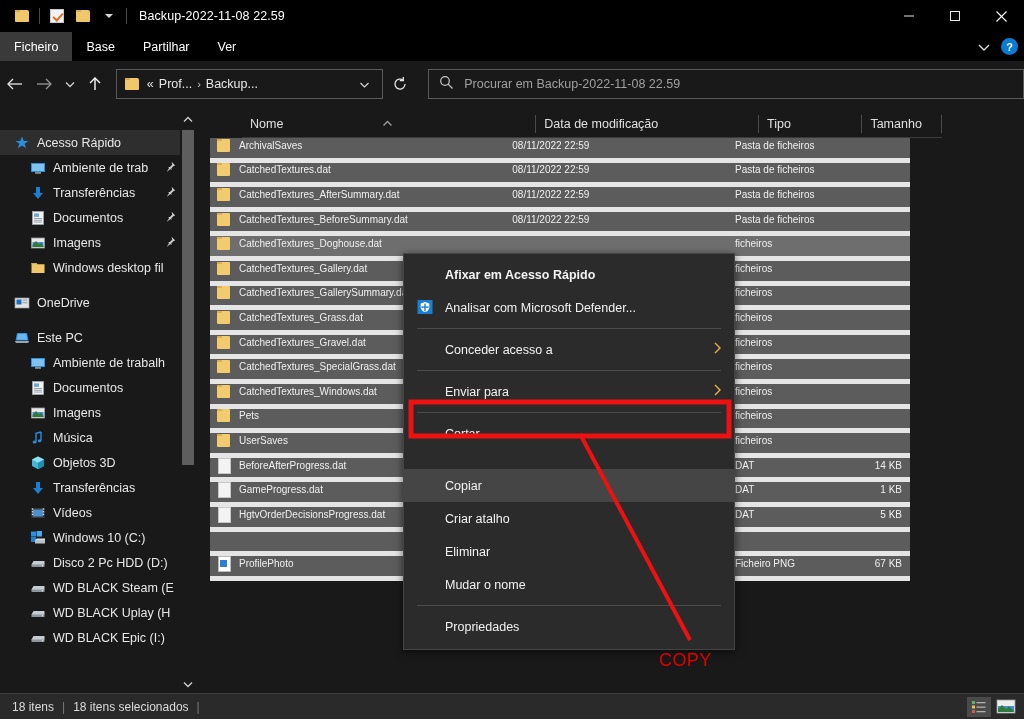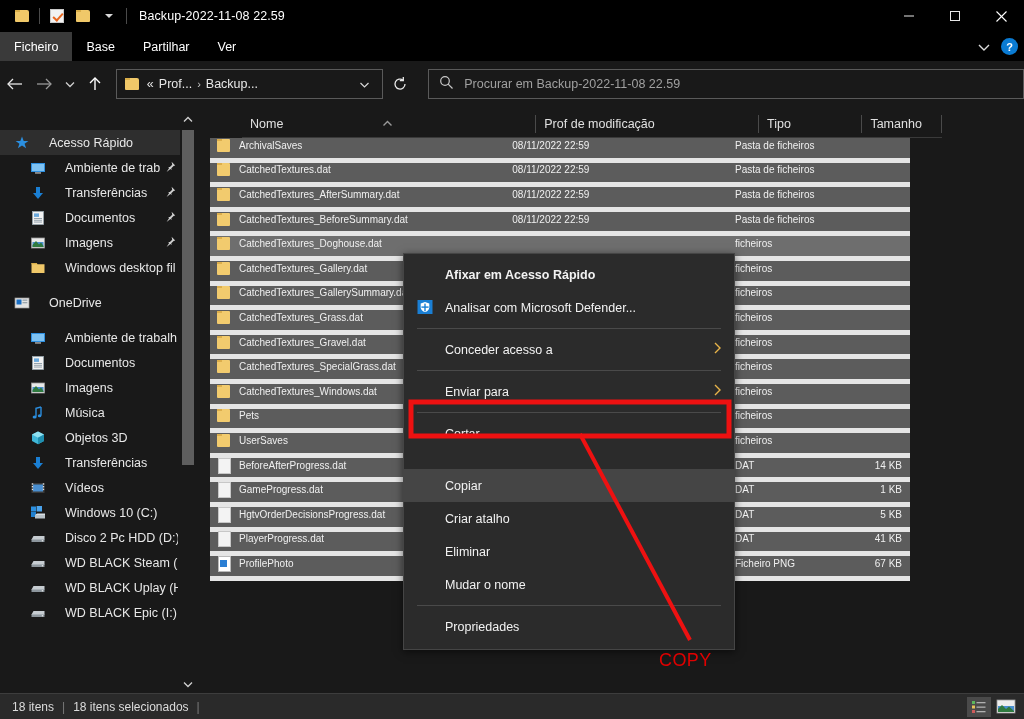"Prof de modificação" span { text: Prof -> Data }
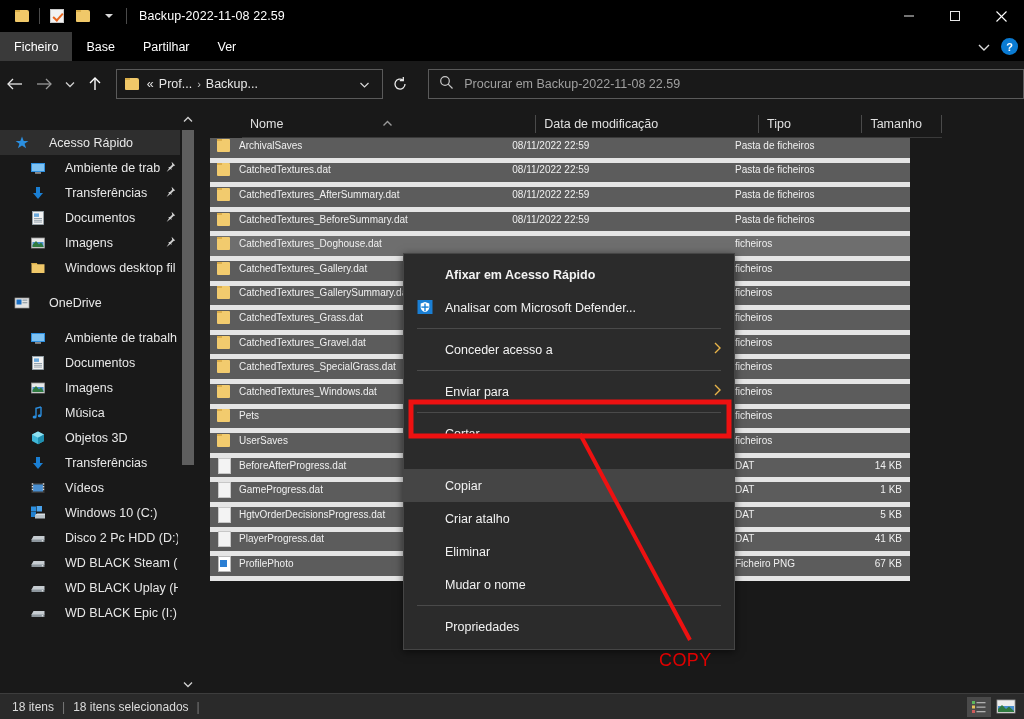"Acesso Rápido" .sb-item { gap: 19px -> 7px }
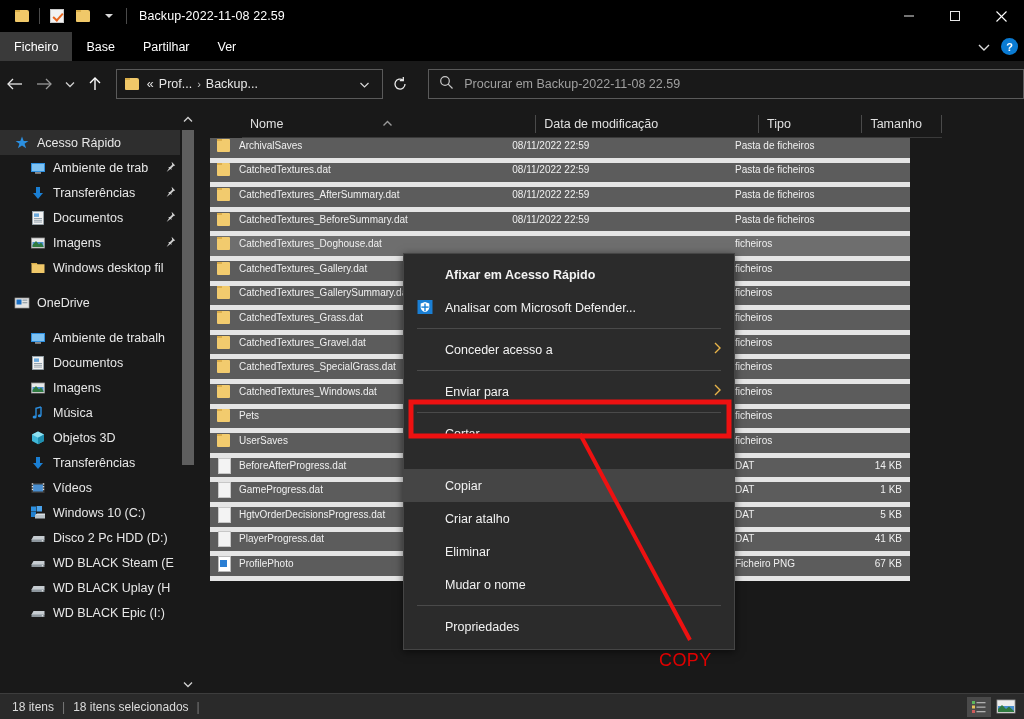"Este PC" div.sb-item { html: none -> <div> <span><svg> <path></path> <path></path> <path></path> </svg></span> <span>Este PC</span> </div> }
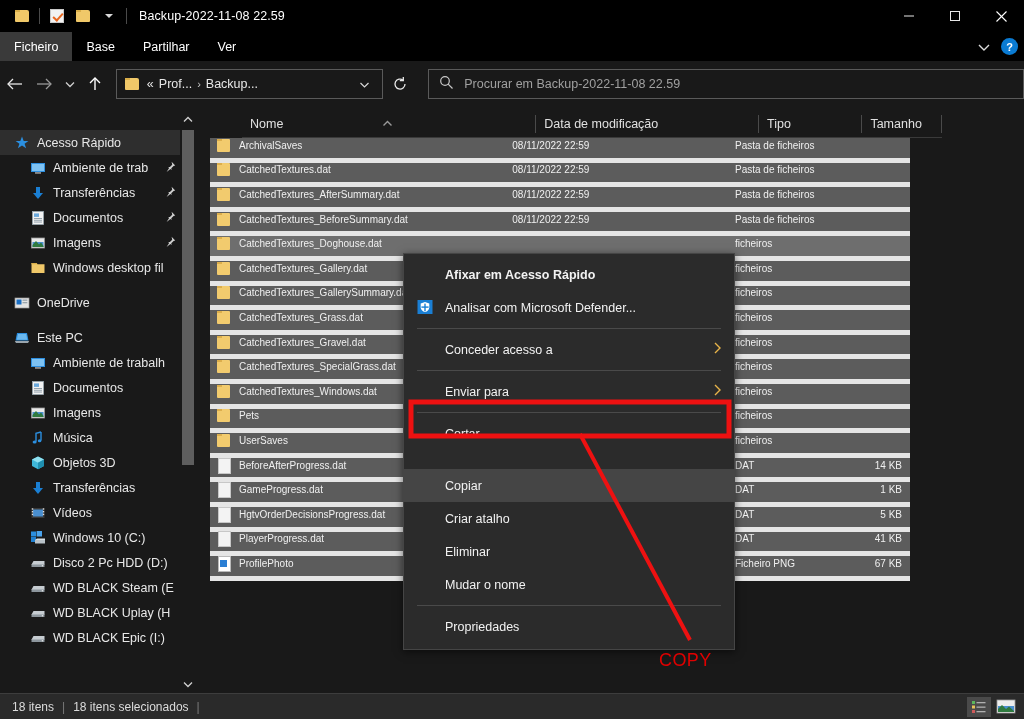"PlayerProgress.dat" div.cell { html: <div> <span></span> <span>PlayerProgress.dat</span> </div> -> none }
